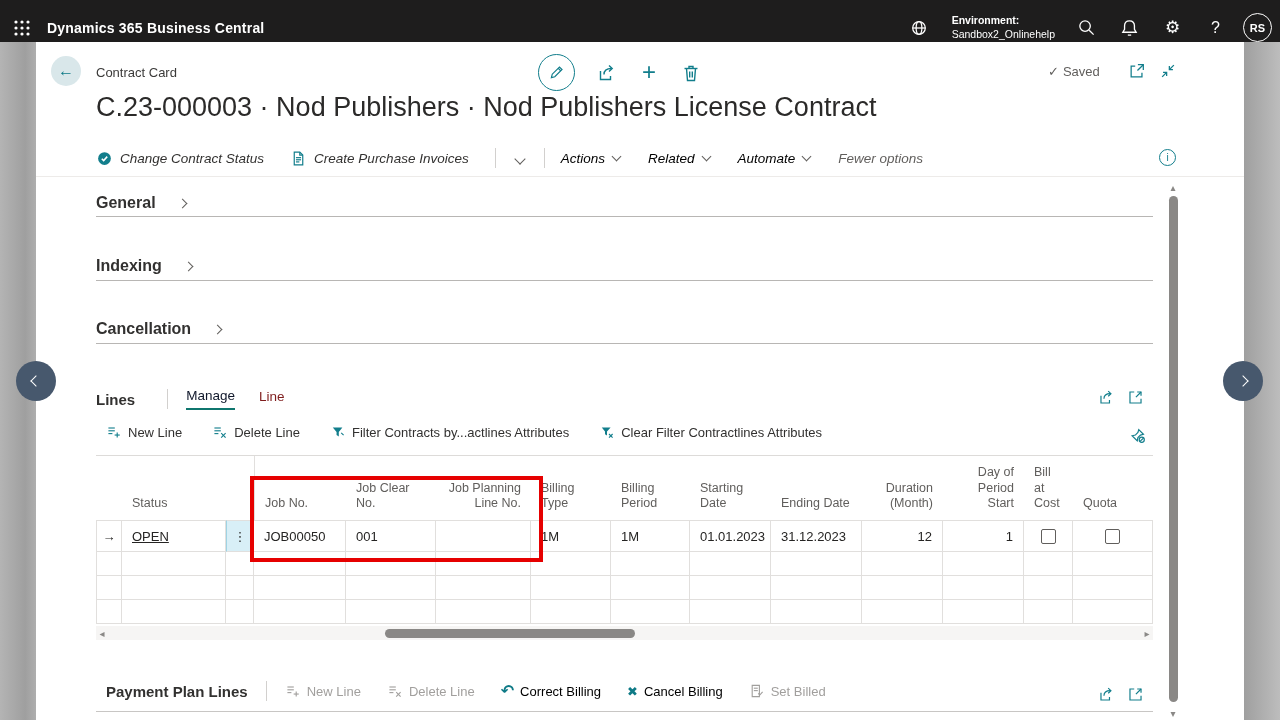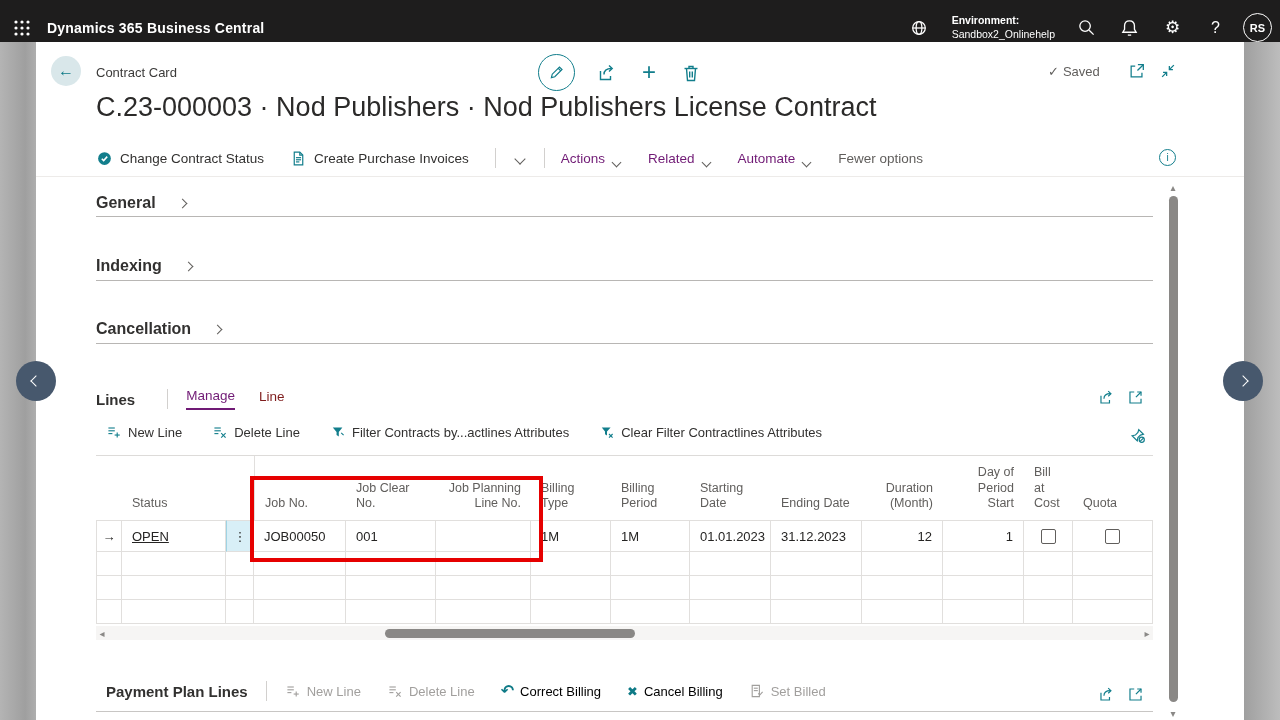"Change Contract Status" #actionbar { font-style: none -> italic }
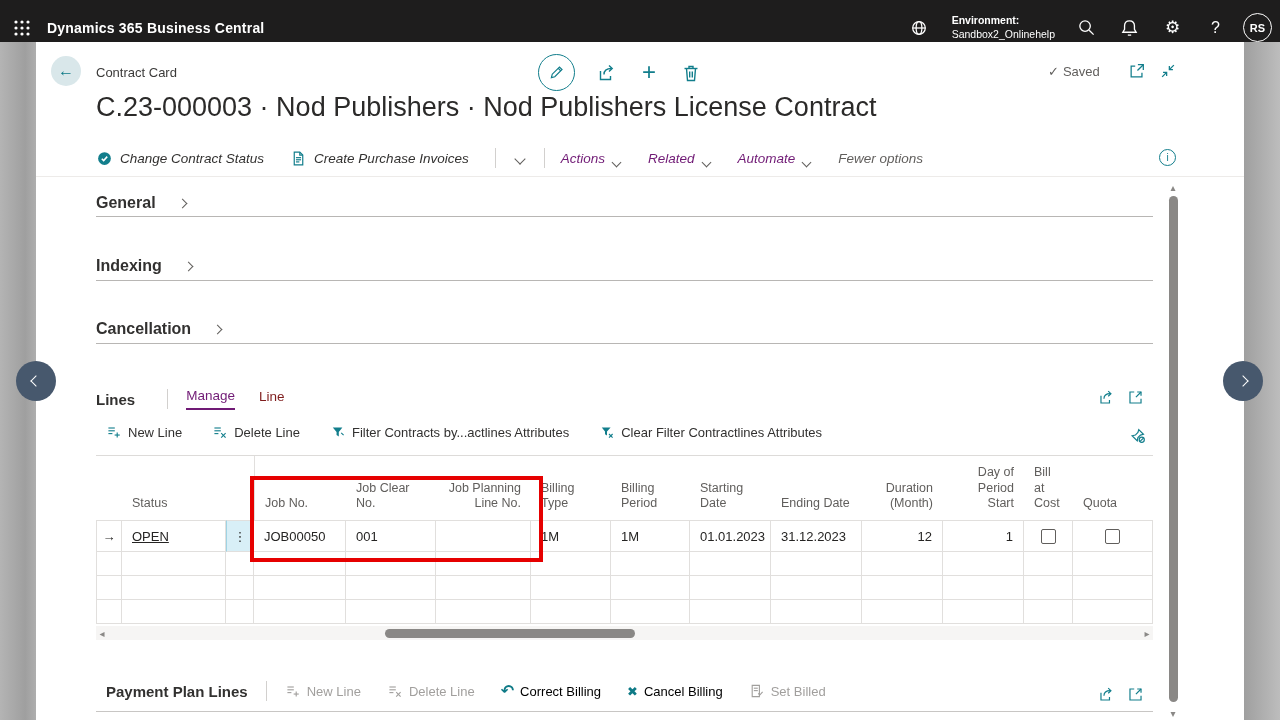"Actions" .ab-menu { align-items: flex-end -> center; color: #701a75 -> #000000 }
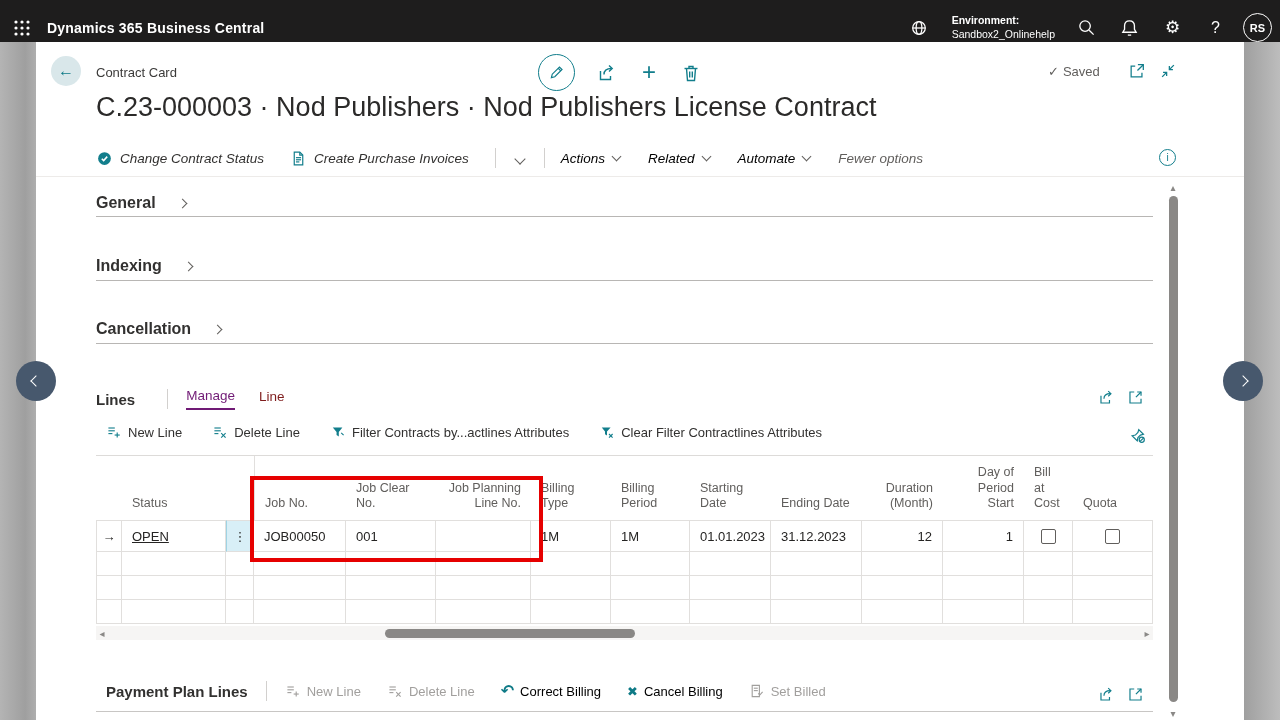"Manage" .tab.active { border-bottom: 2px solid #701a75 -> 2px solid #0f766e; color: #701a75 -> #0f172a }
